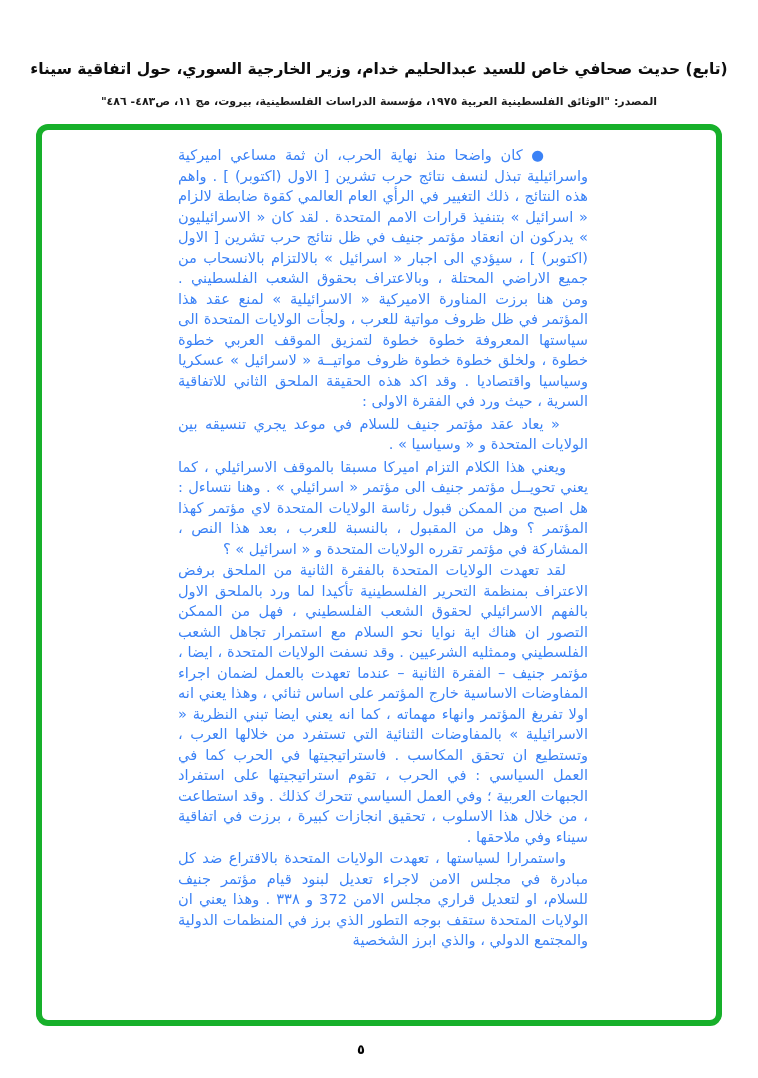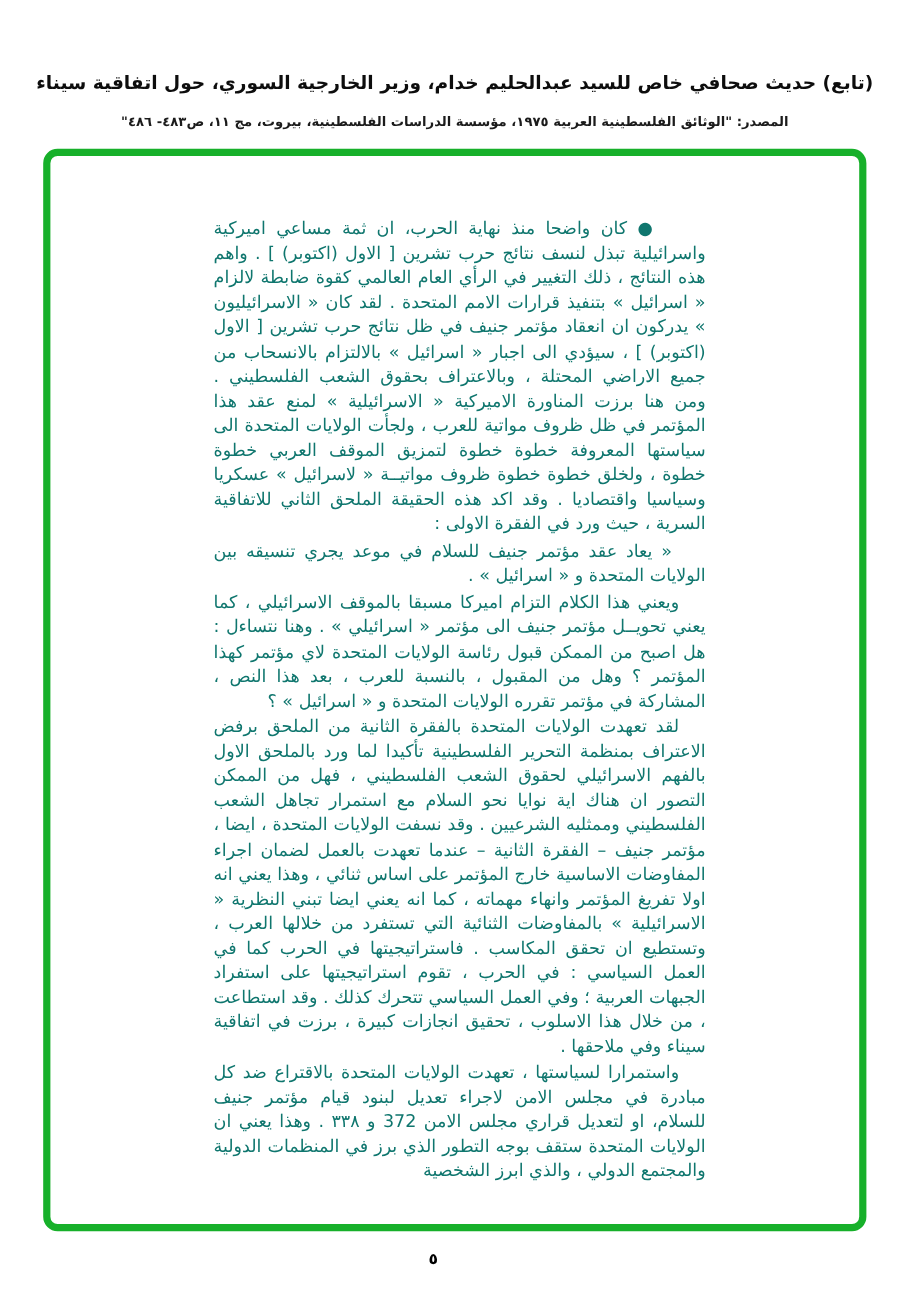"● كان واضحا منذ نهاية" .text-column { color: #0f766e -> #3b82f6; margin-top: 36px -> none }
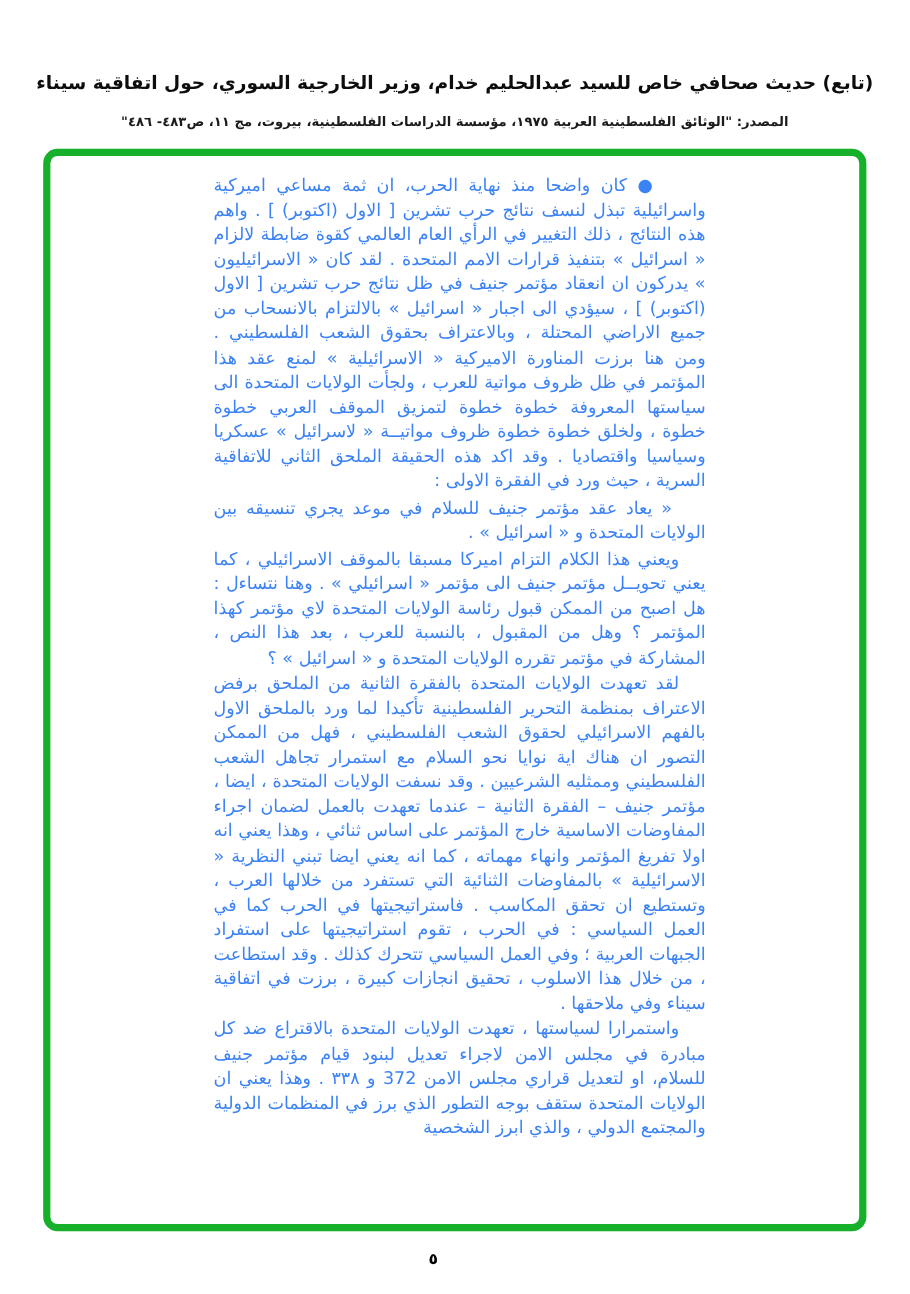"« يعاد عقد مؤتمر جنيف" p.para-quote { text: اسرائيل -> وسياسيا }
